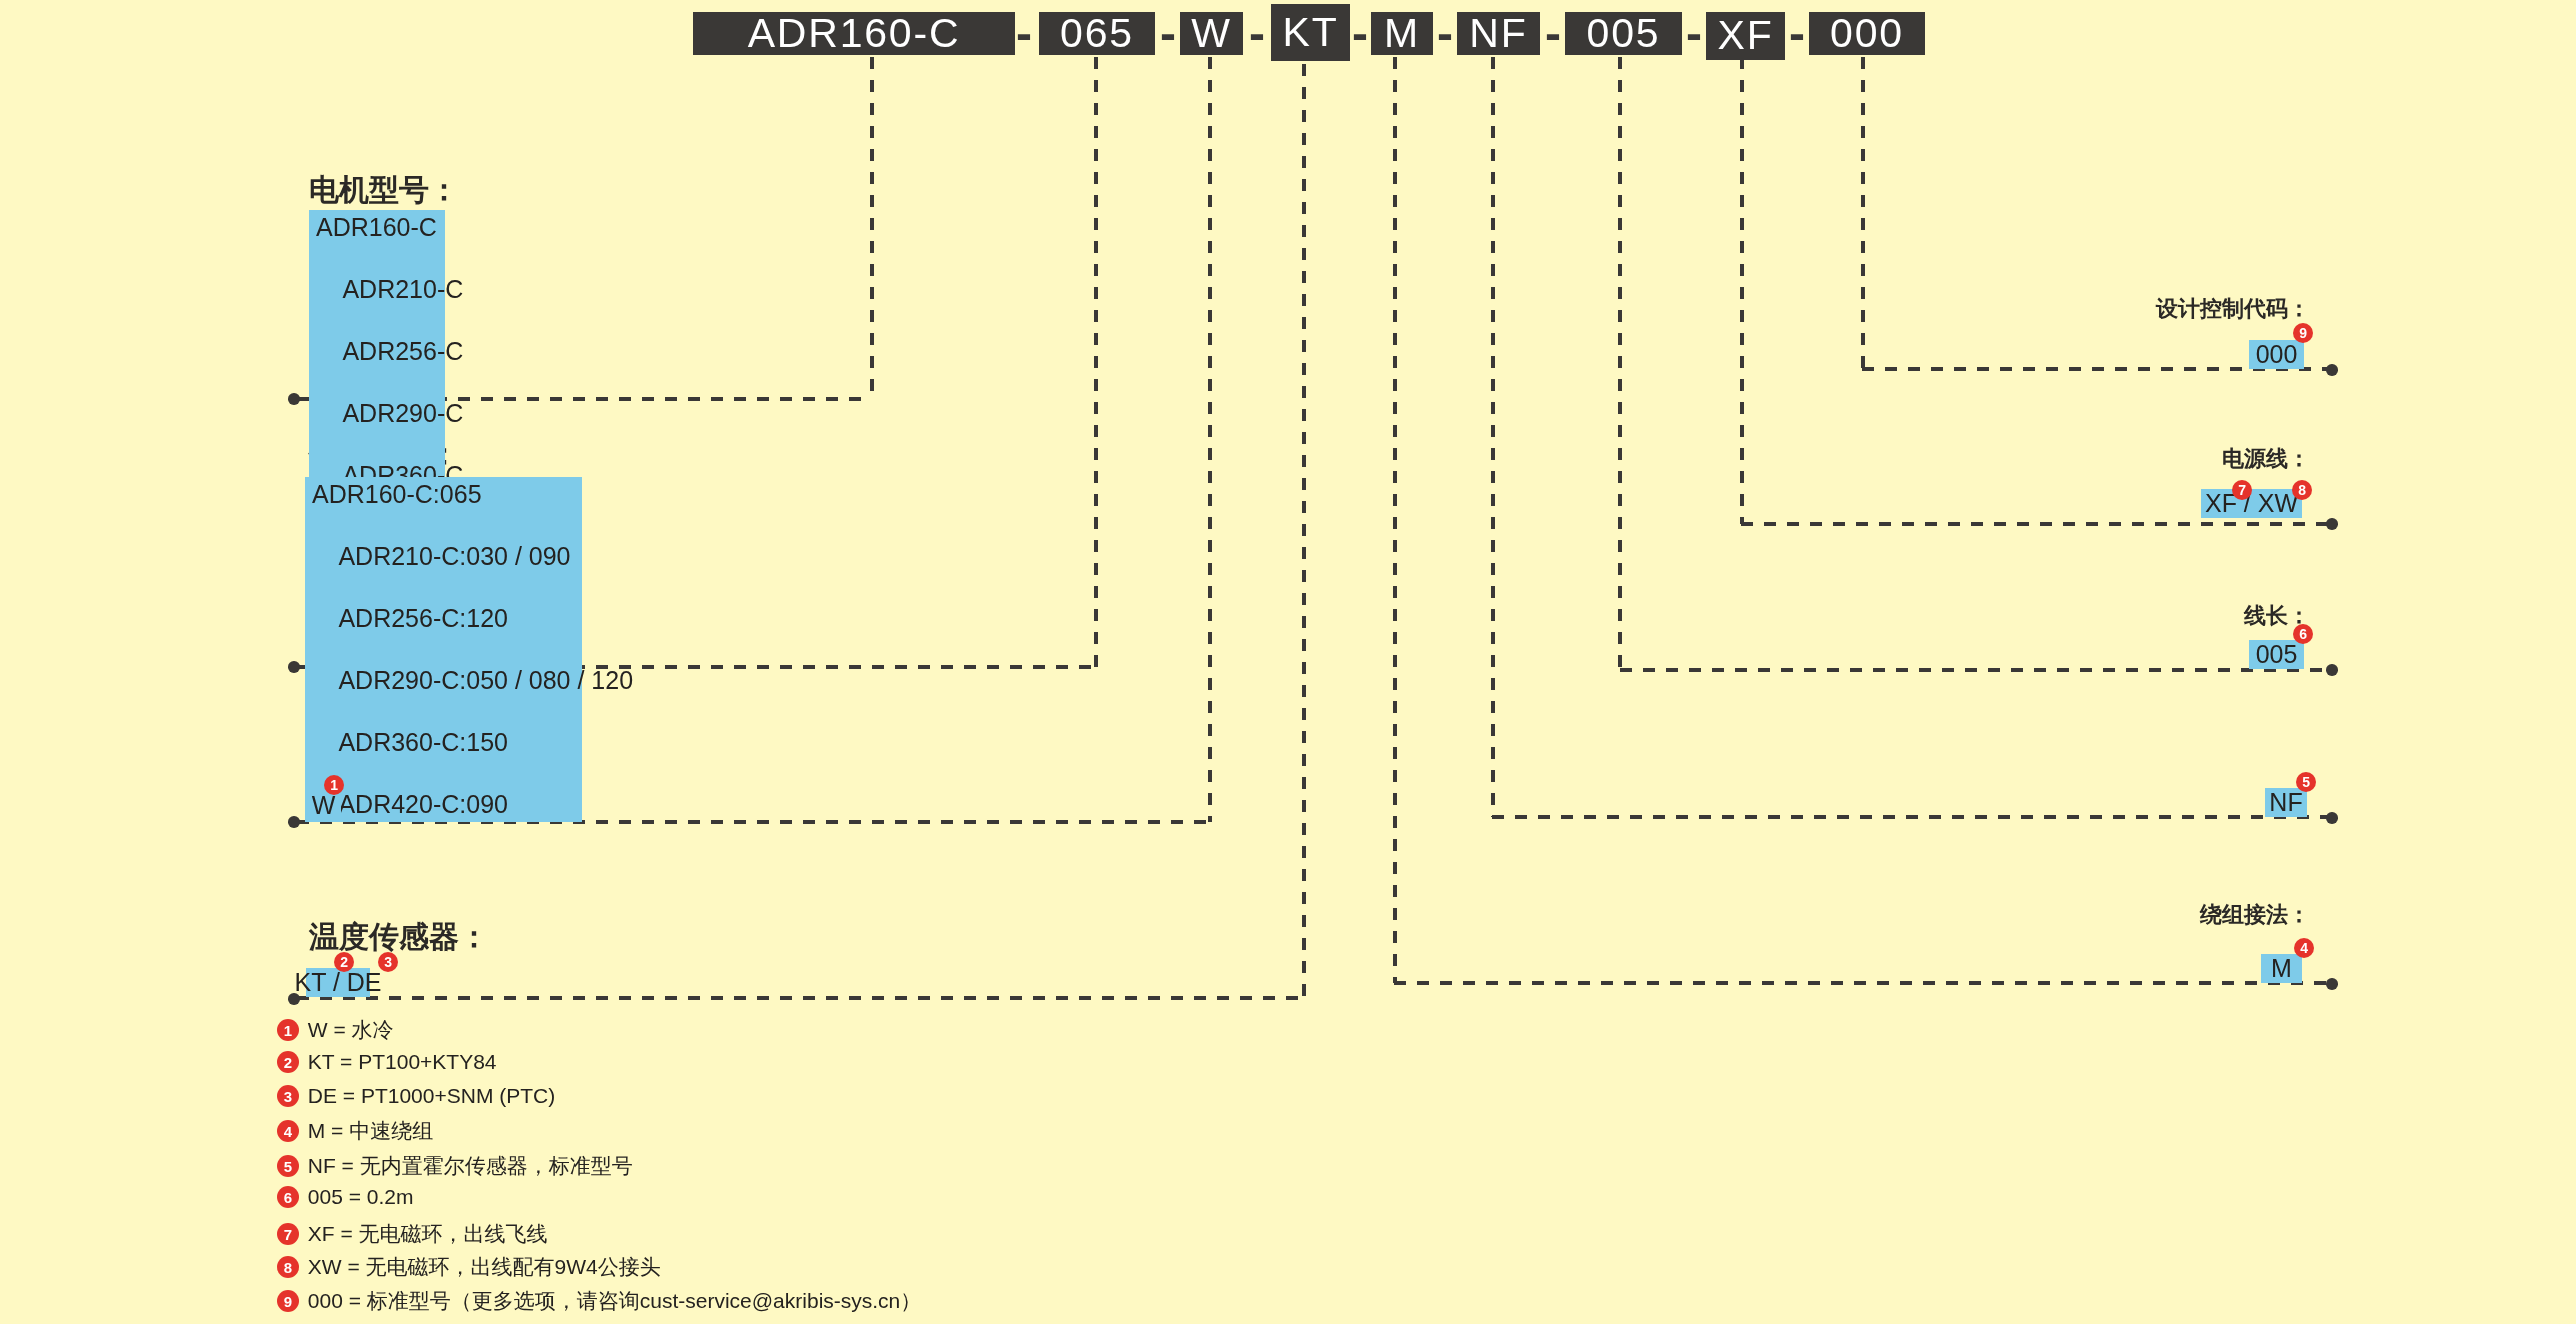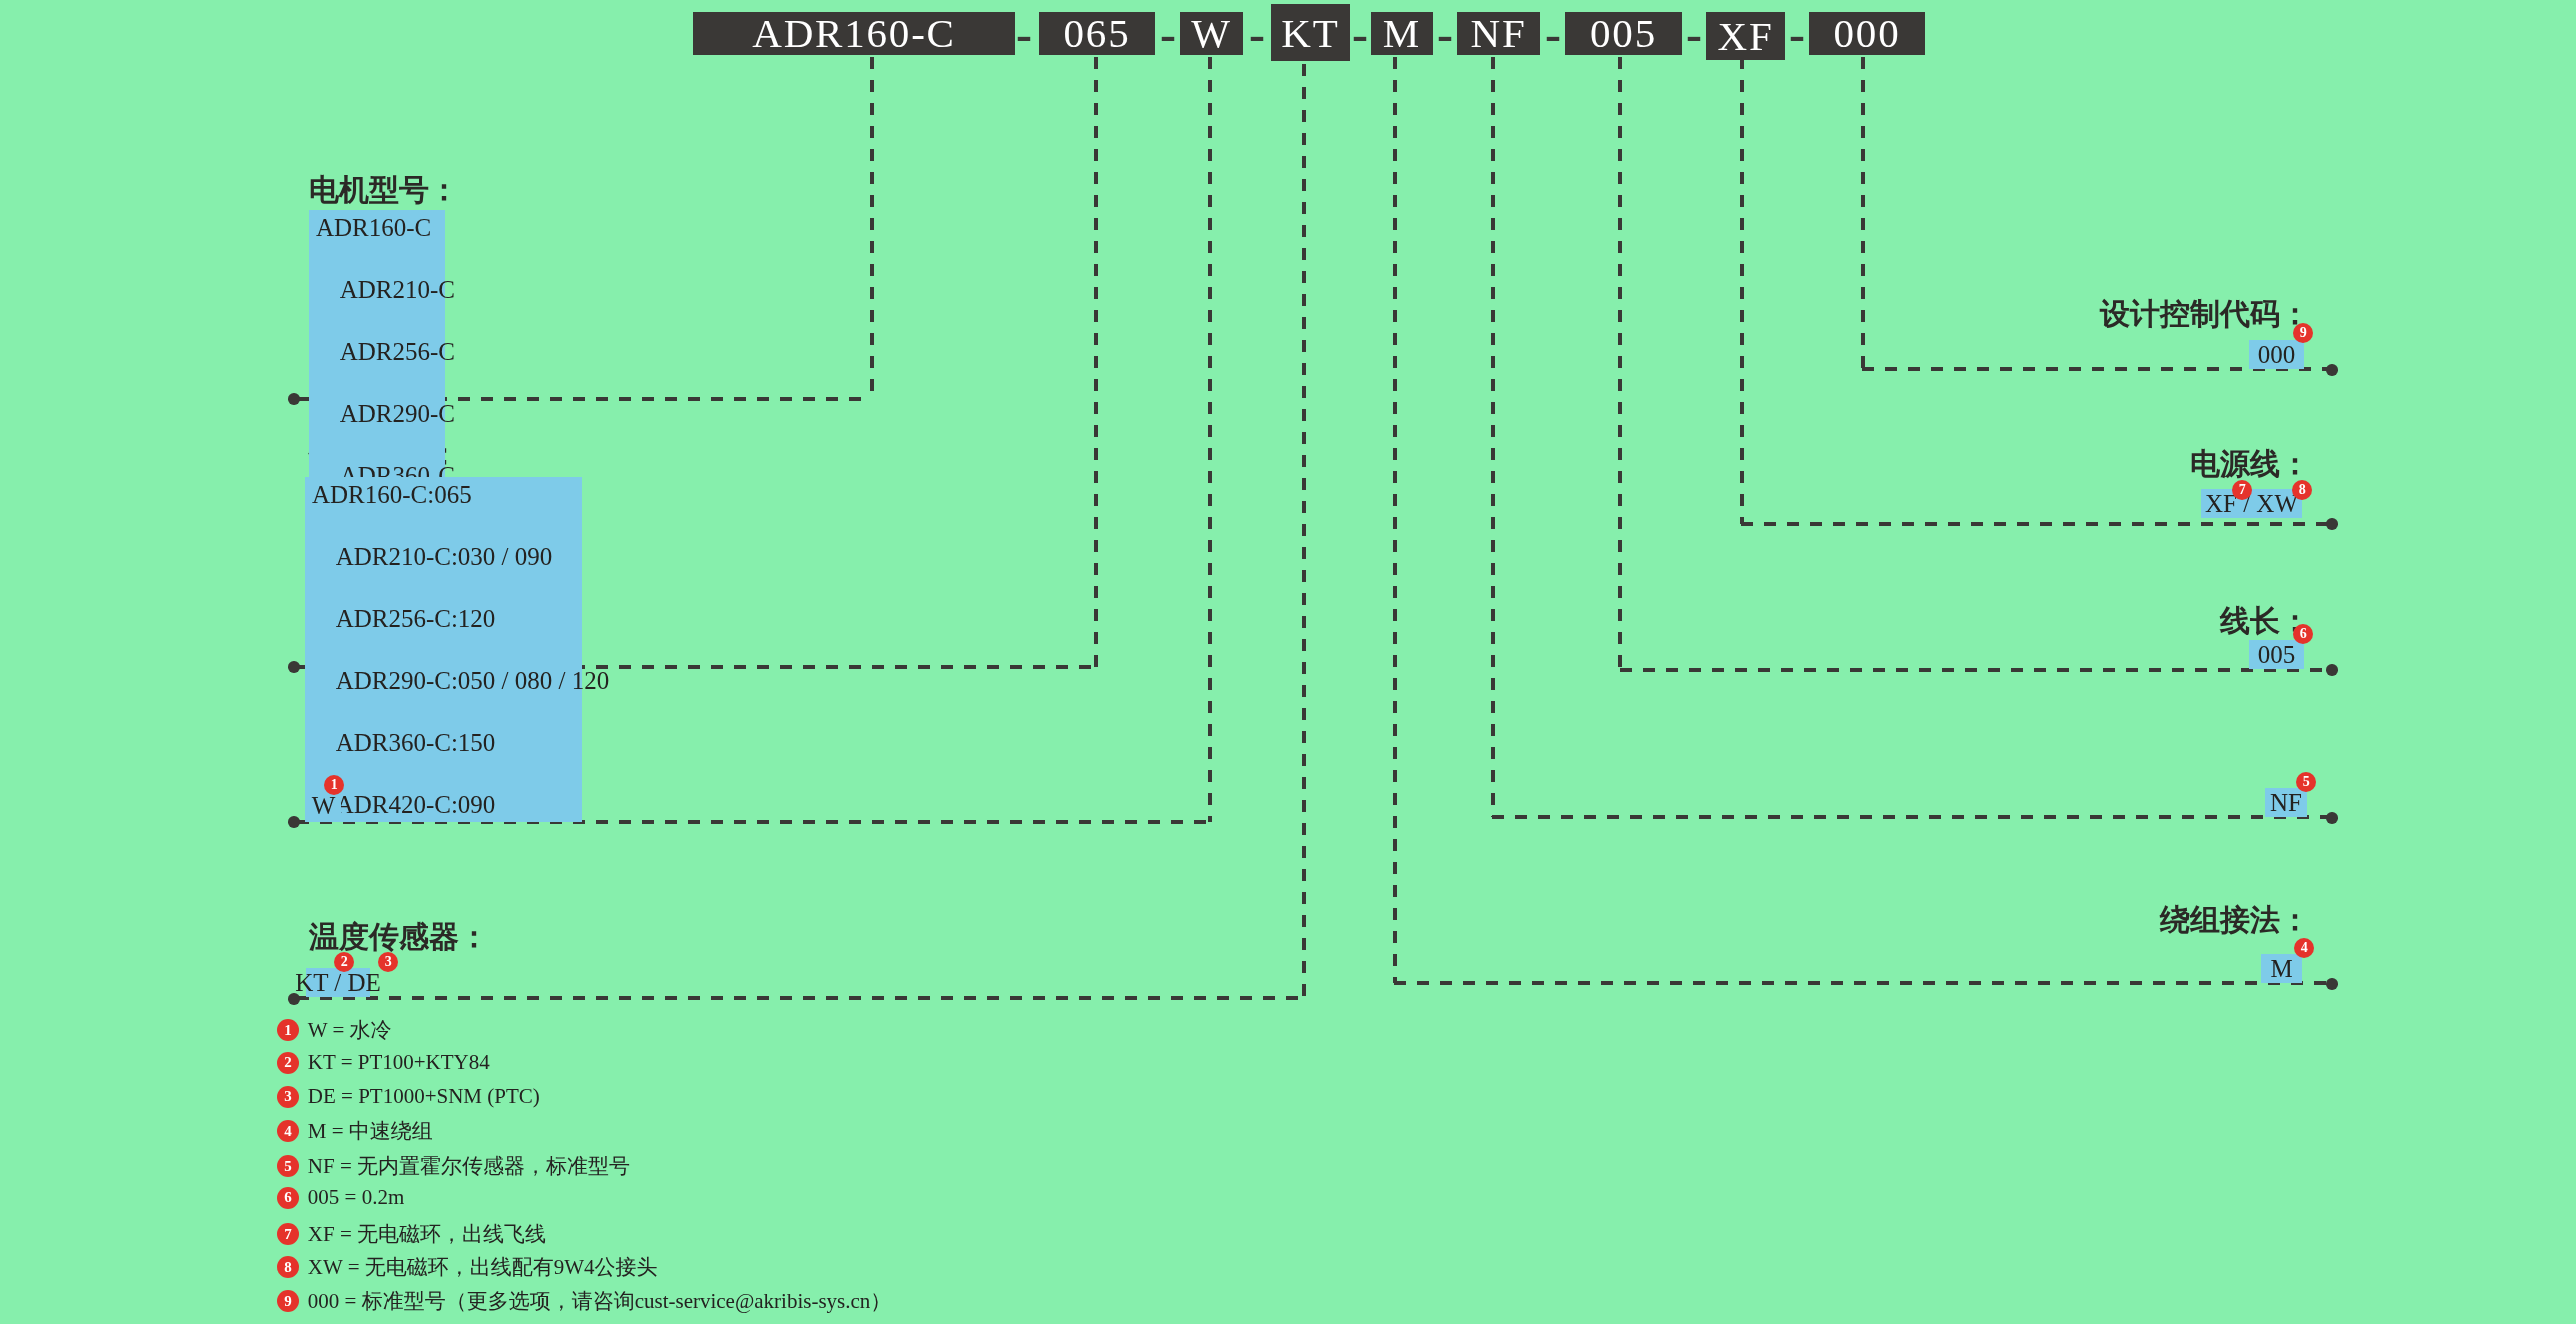"ADR160-C" .canvas { background: #86efac -> #fef9c3; font-family: Liberation Serif, serif -> Liberation Sans, sans-serif }
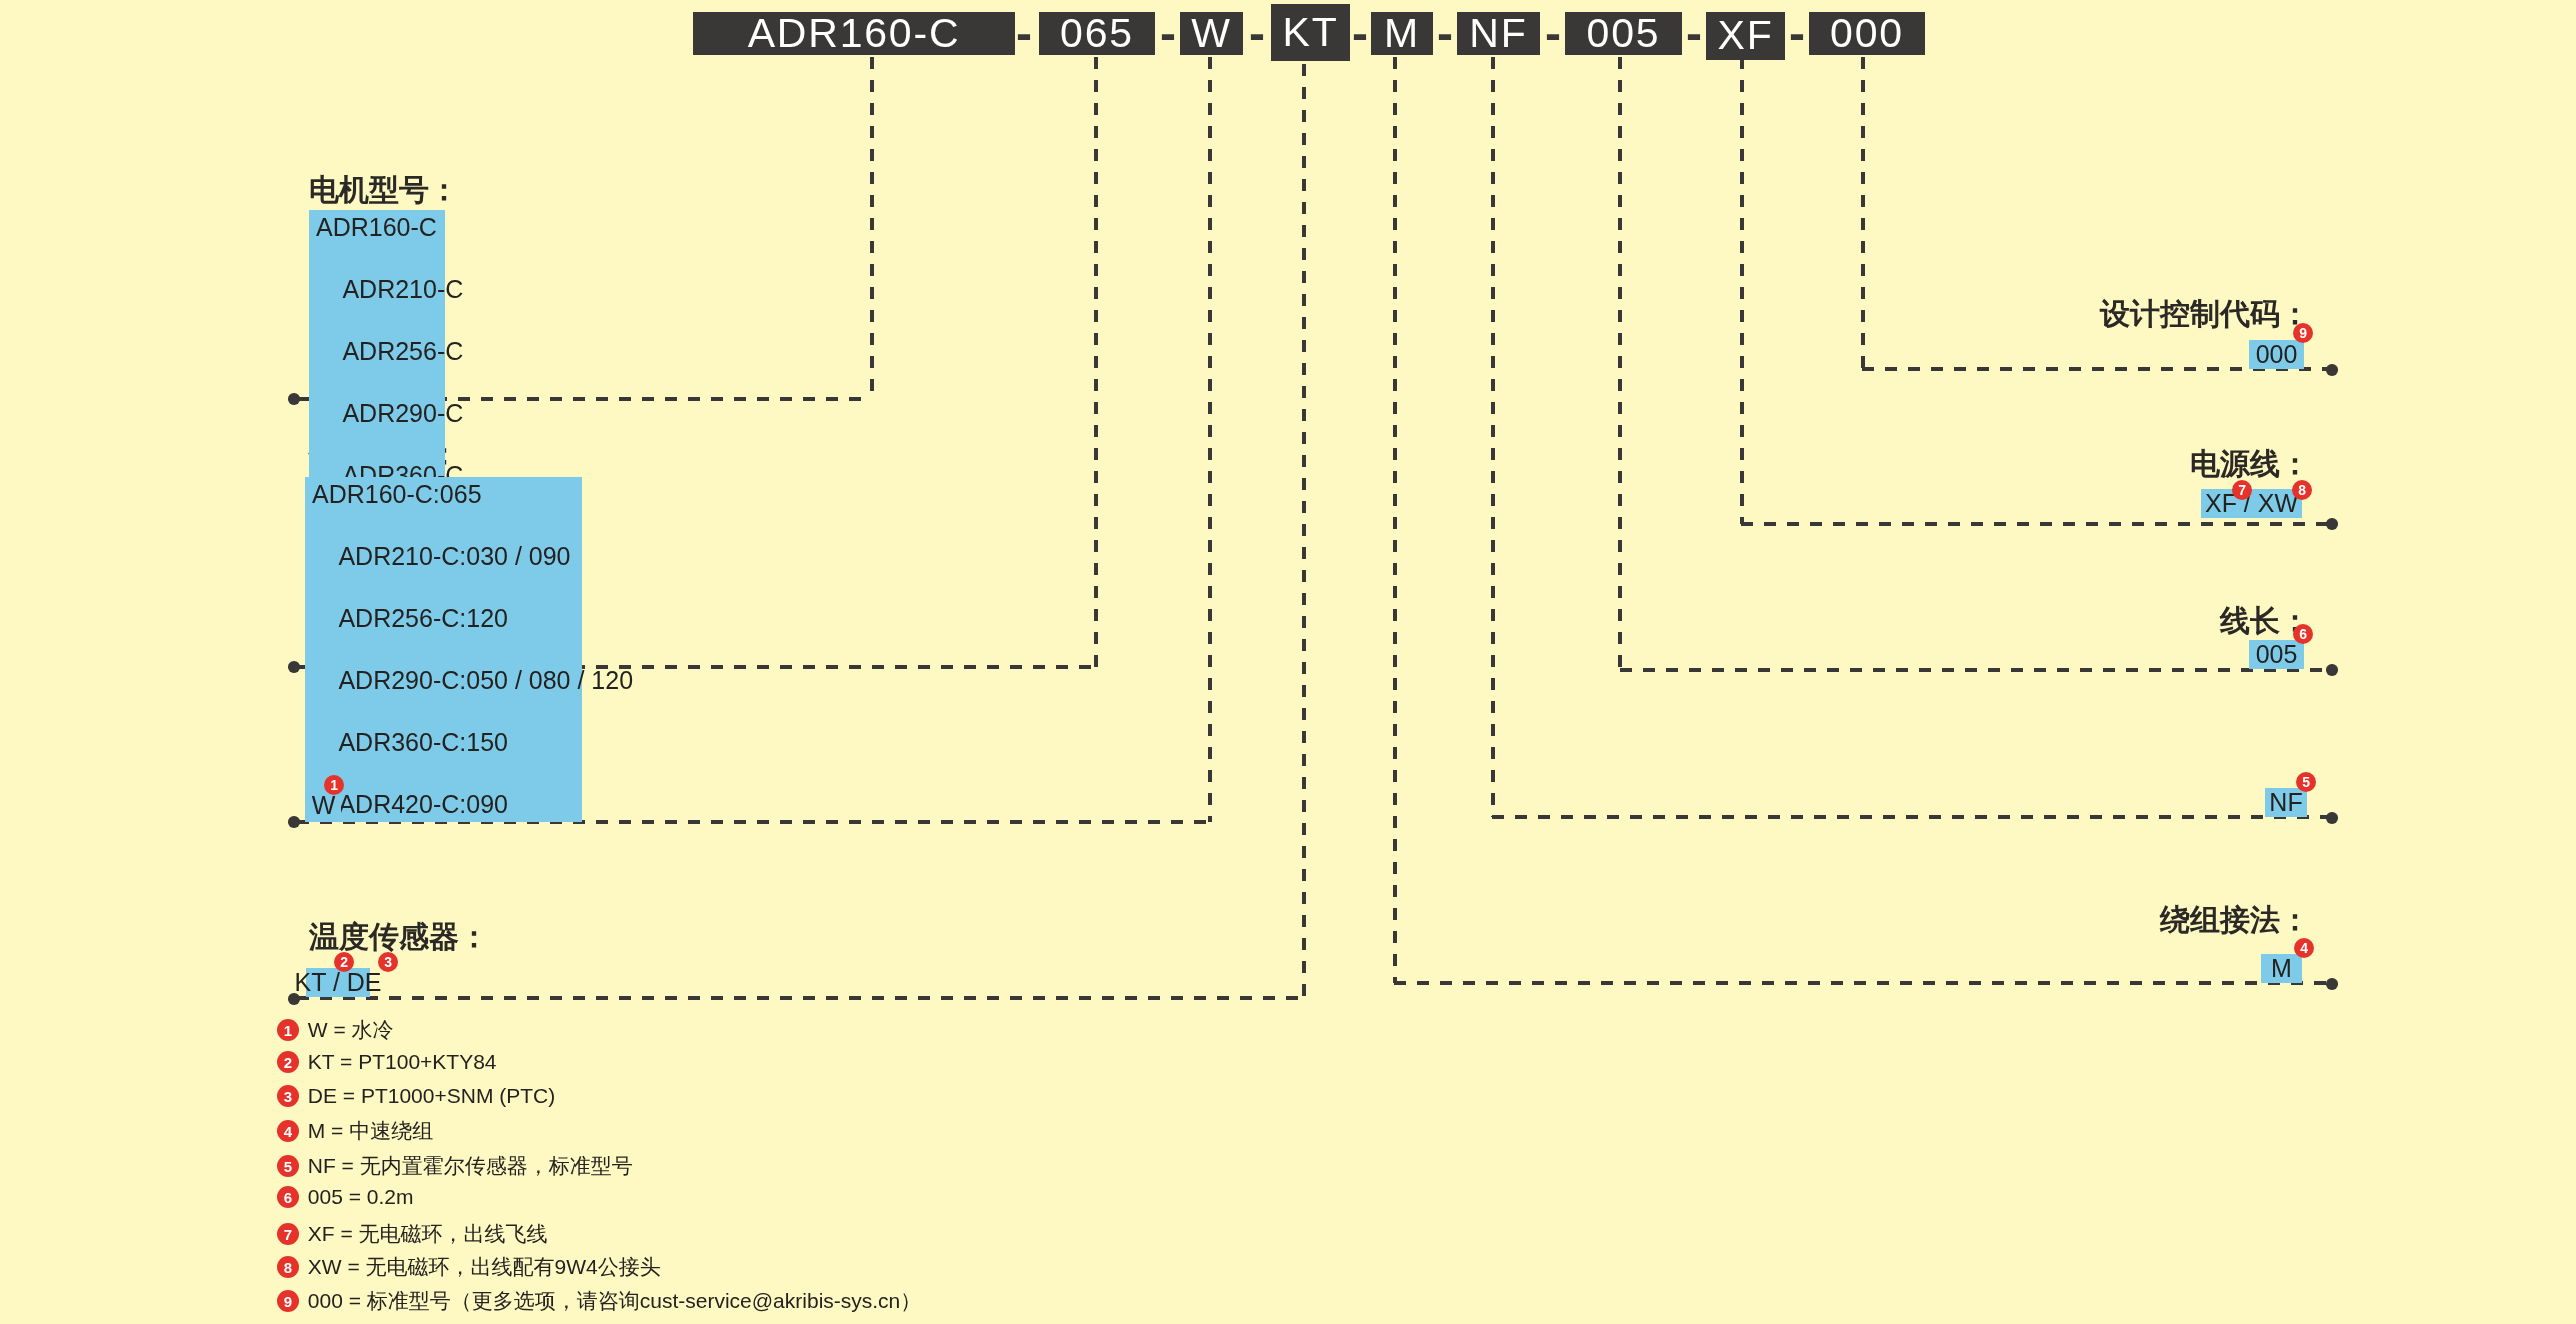"设计控制代码：" .label-r { font-size: 30px -> 22px }
